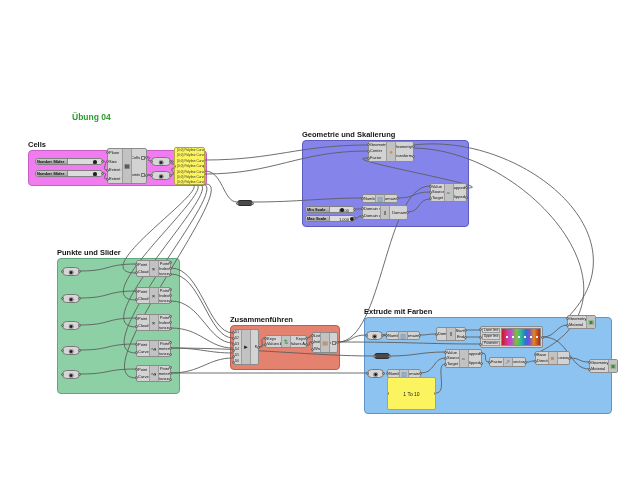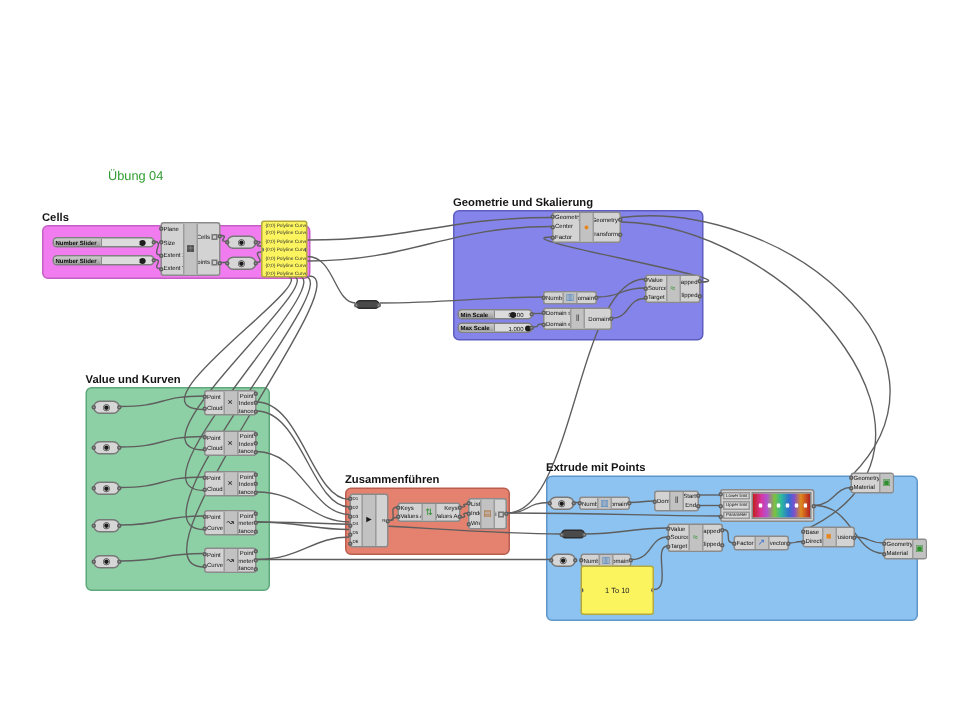"Übung 04" #title { font-weight: 400 -> 700 }
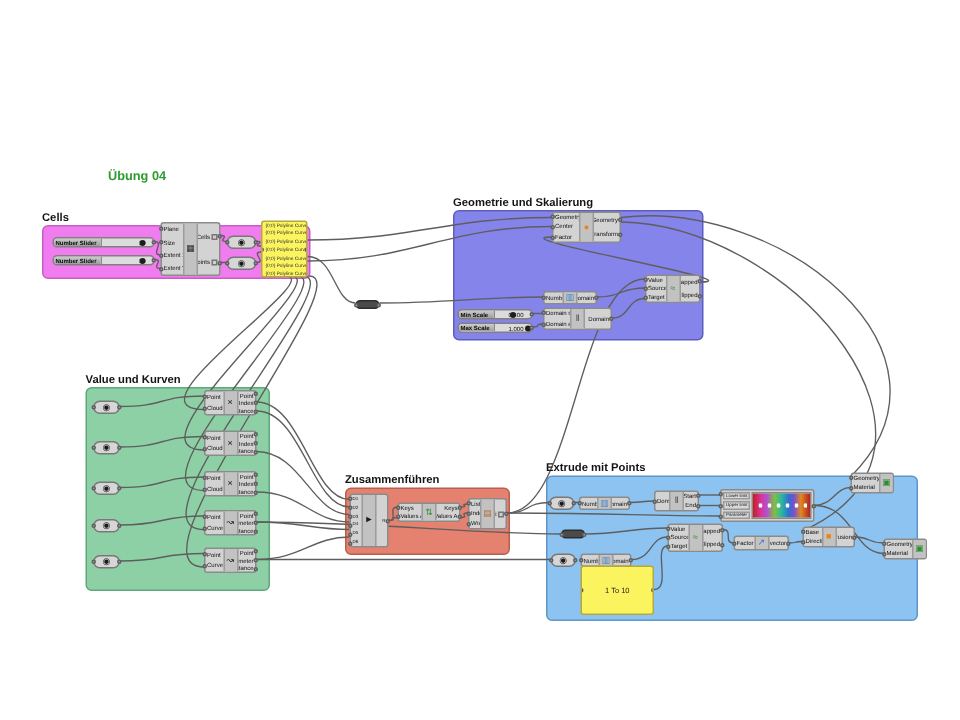"Value und Kurven" div.group-label { text: Value und Kurven -> Punkte und Slider }
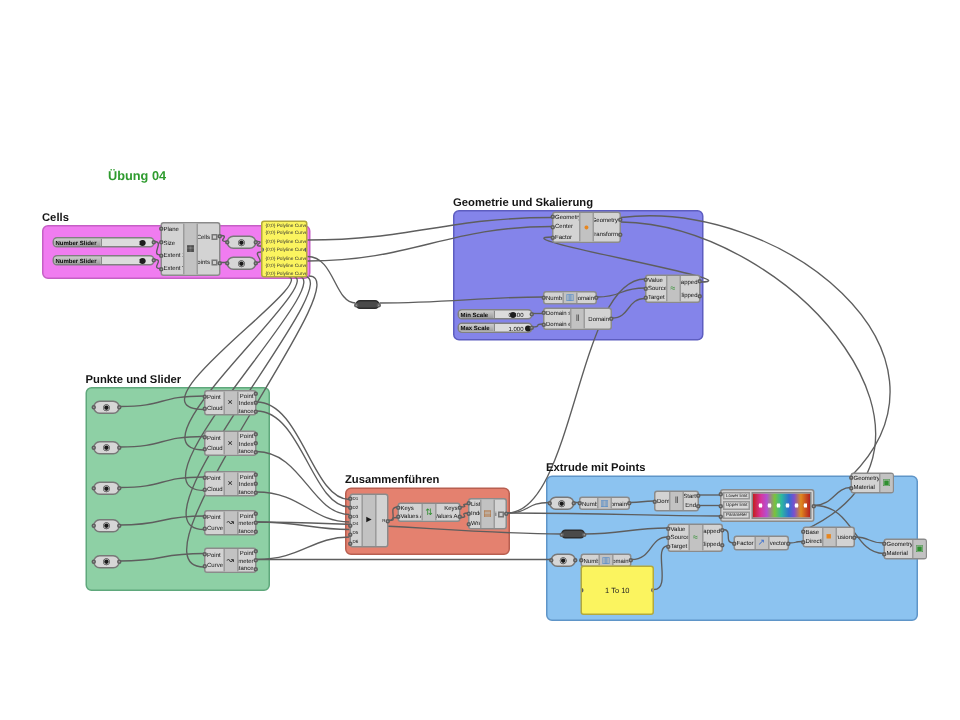"Extrude mit Points" div.group-label { text: Points -> Farben }
